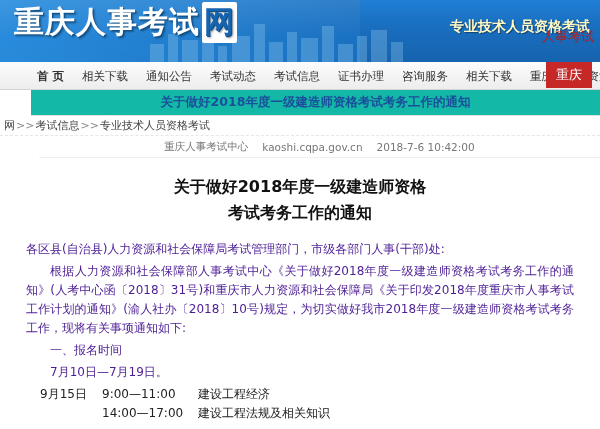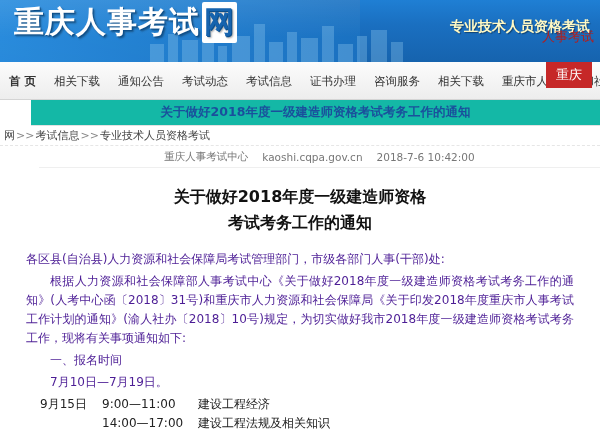"首 页" .nav { height: 38px -> 28px; padding-left: 0 -> 28px }
